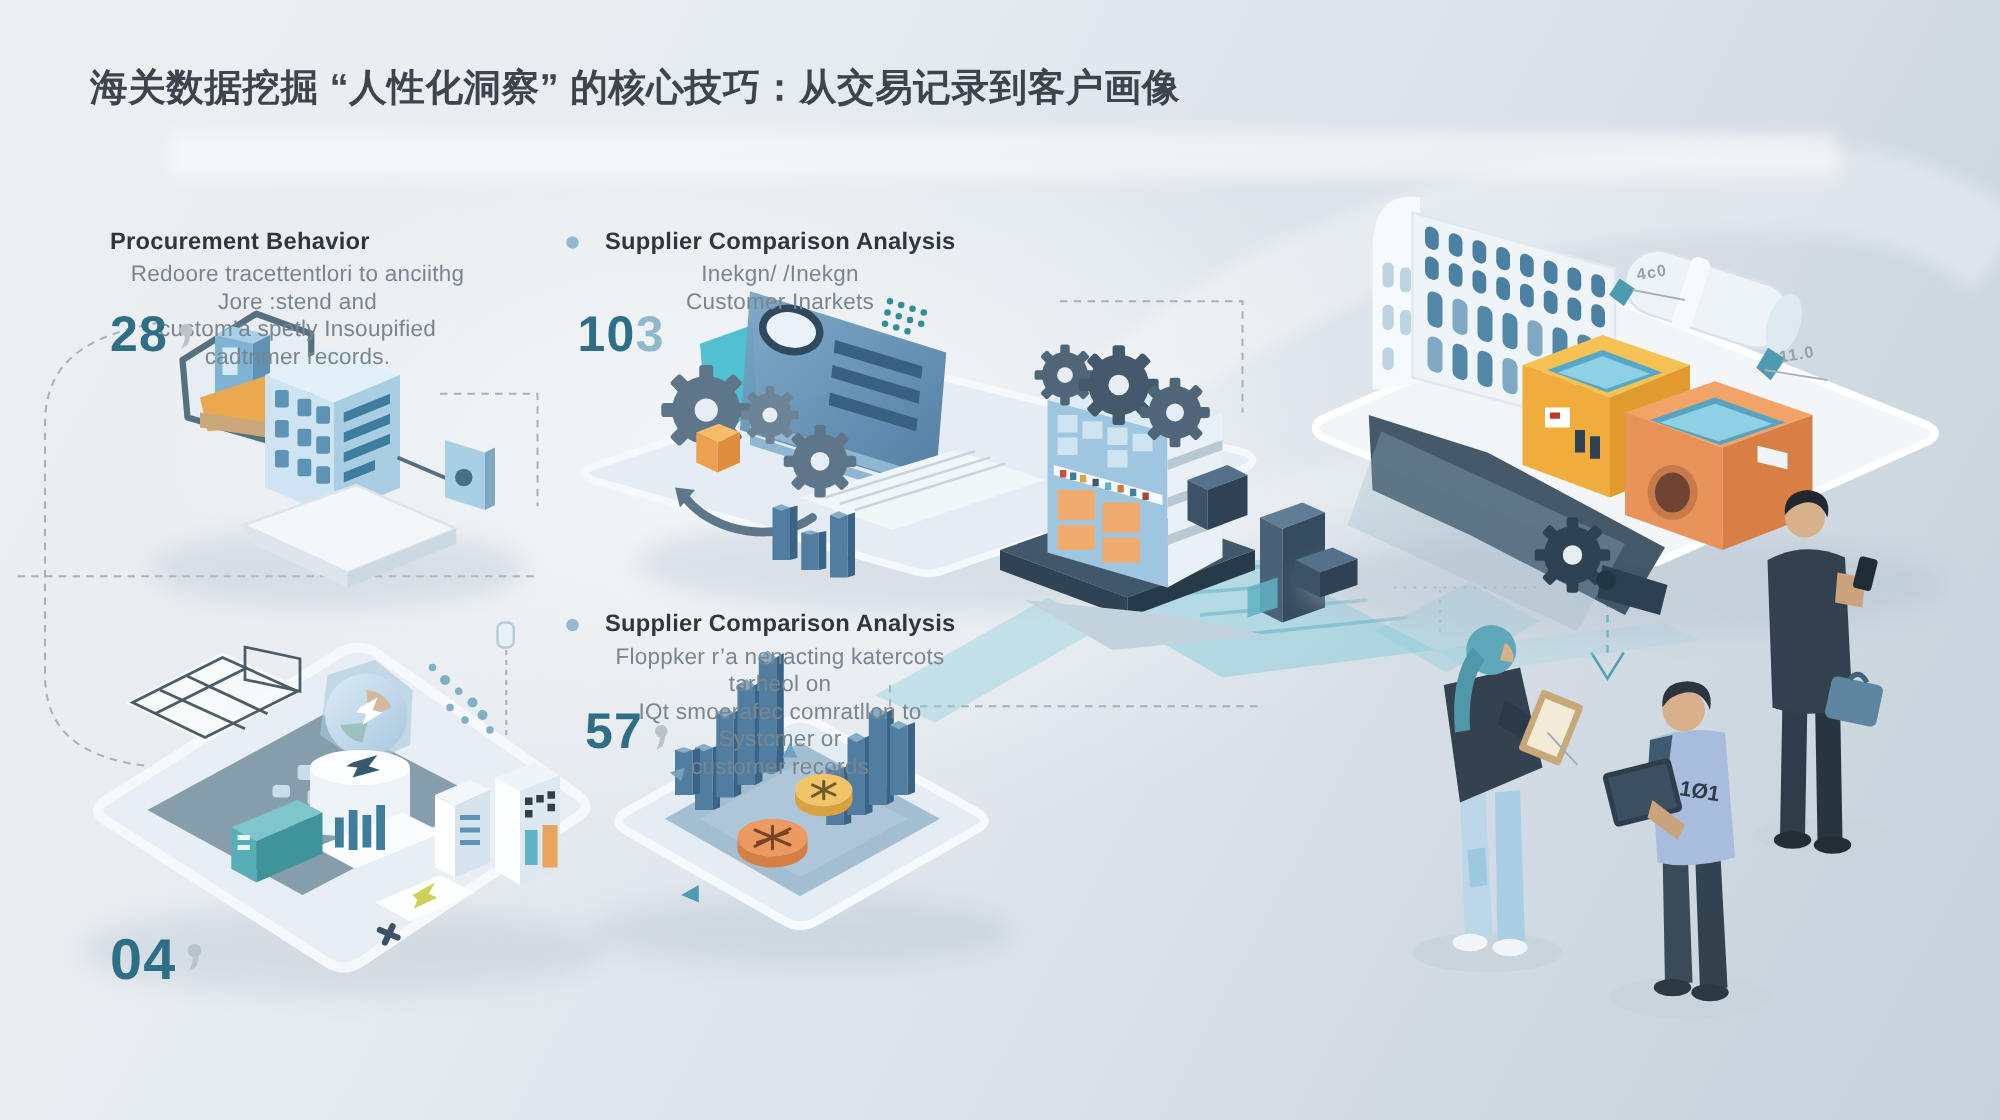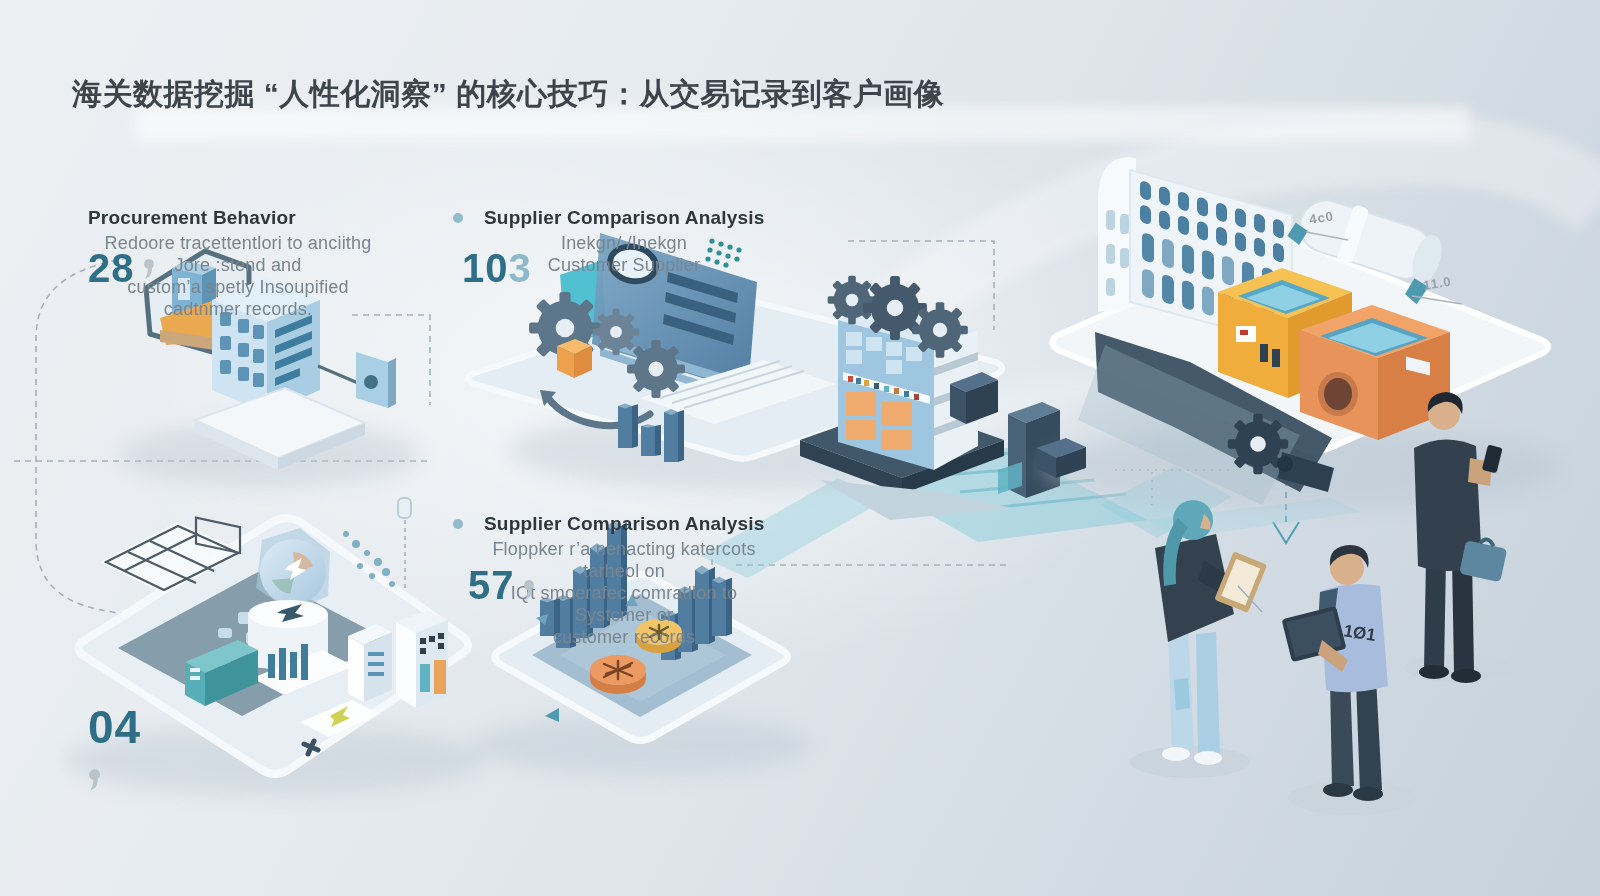"海关数据挖掘 “人性化洞察” 的核心技巧：从交易记录到客户画像" .txt { margin-top: 24px -> none }
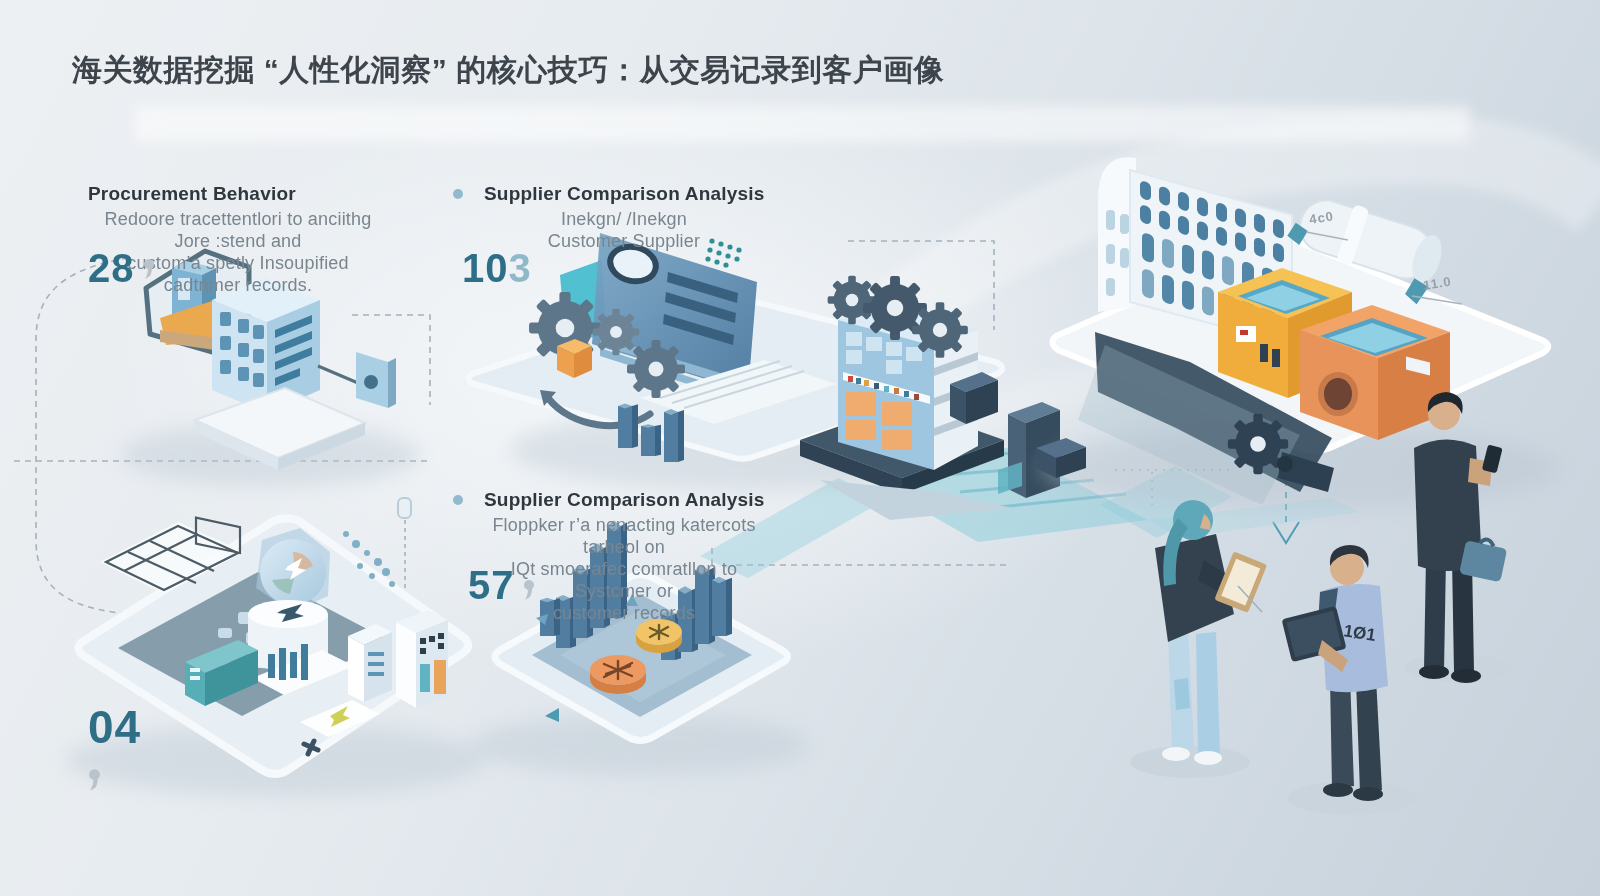"Customer Supplier" div { text: Supplier -> Inarkets }
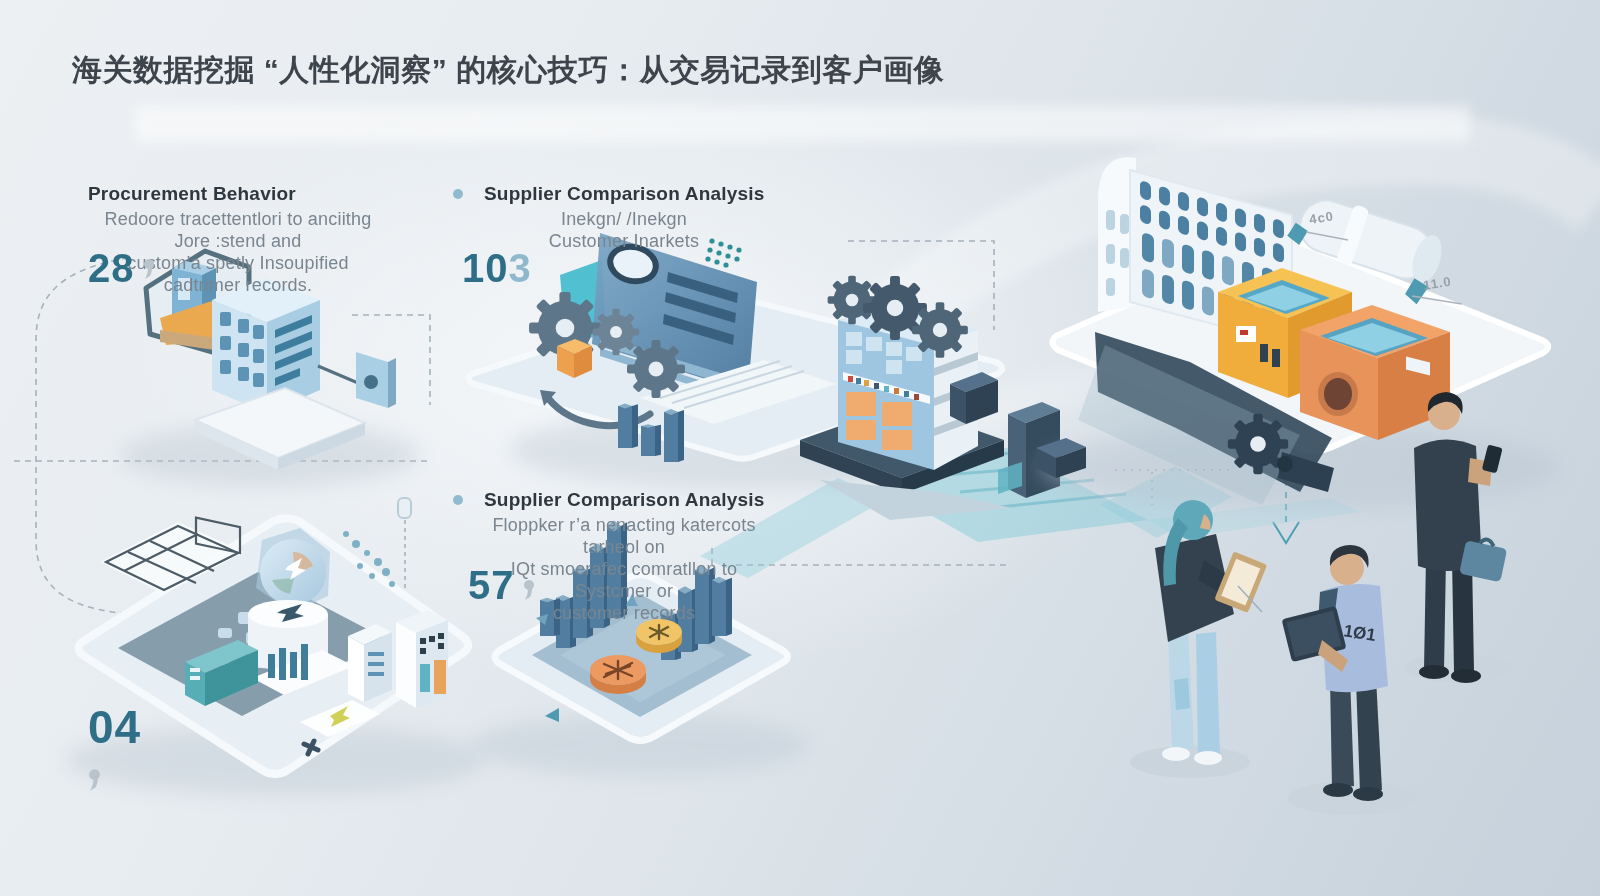"04" div.metric { flex-direction: column -> none; top: 704px -> 744px }
